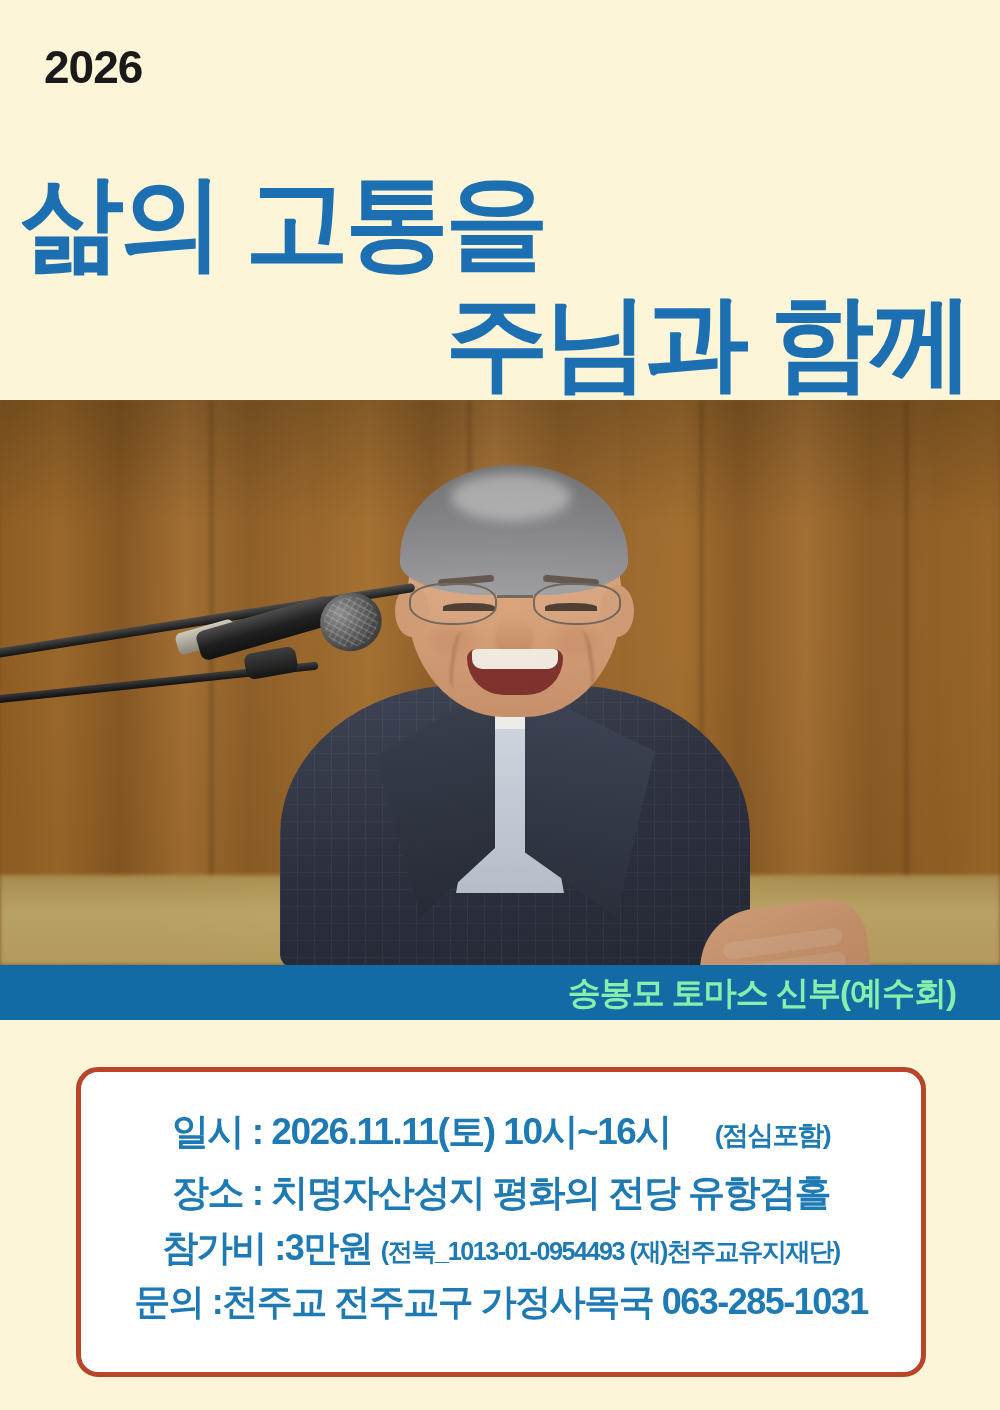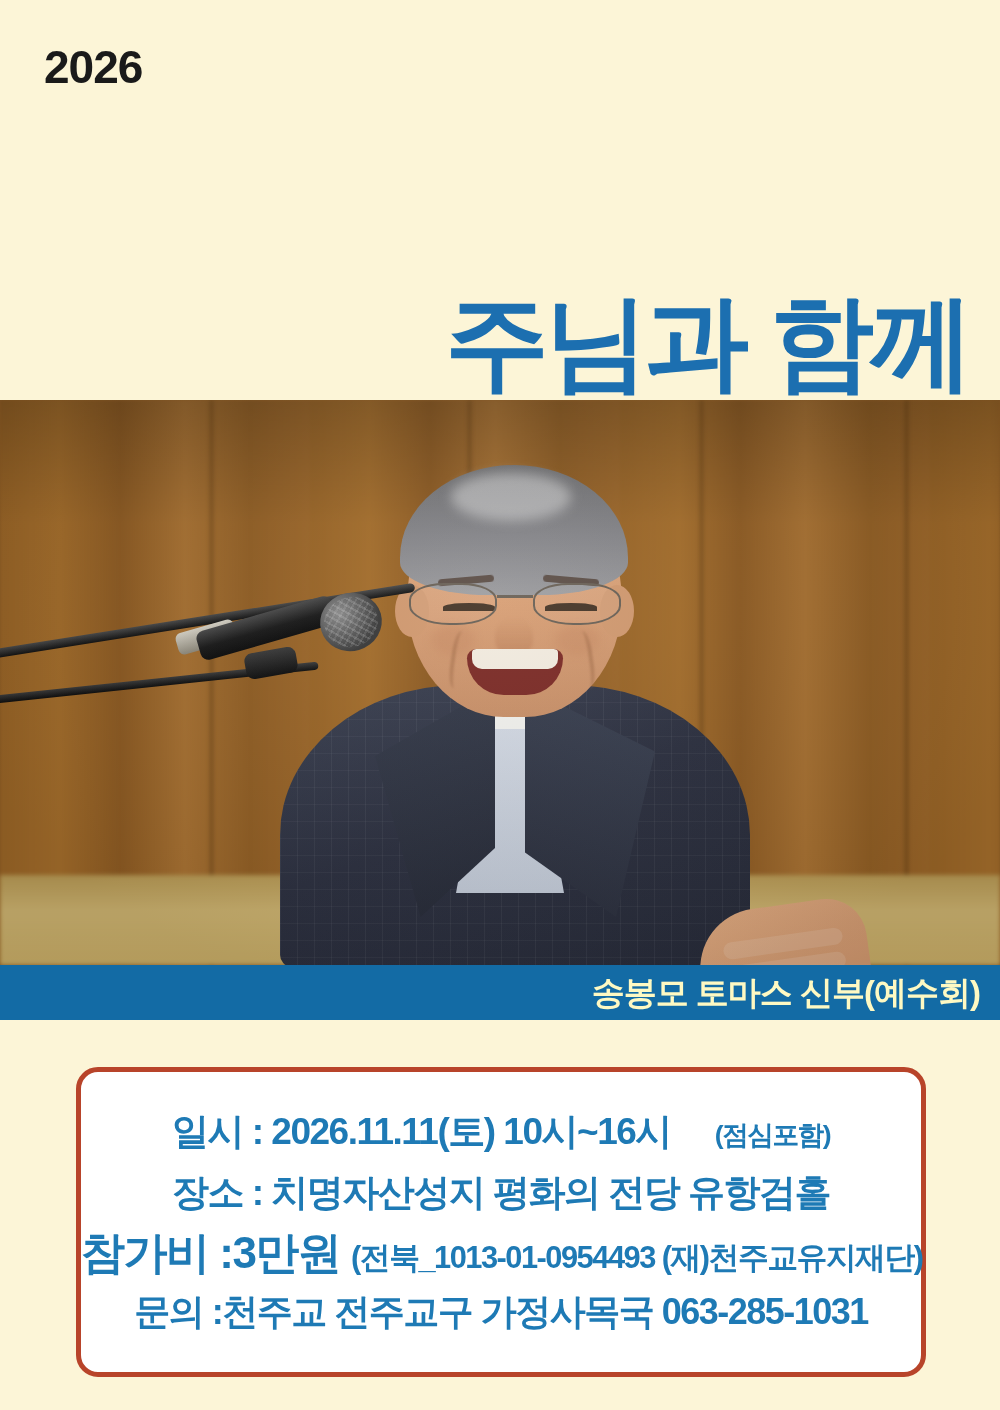"삶의 고통을" div.title-line1 { html: none -> <div>삶의 고통을</div> }
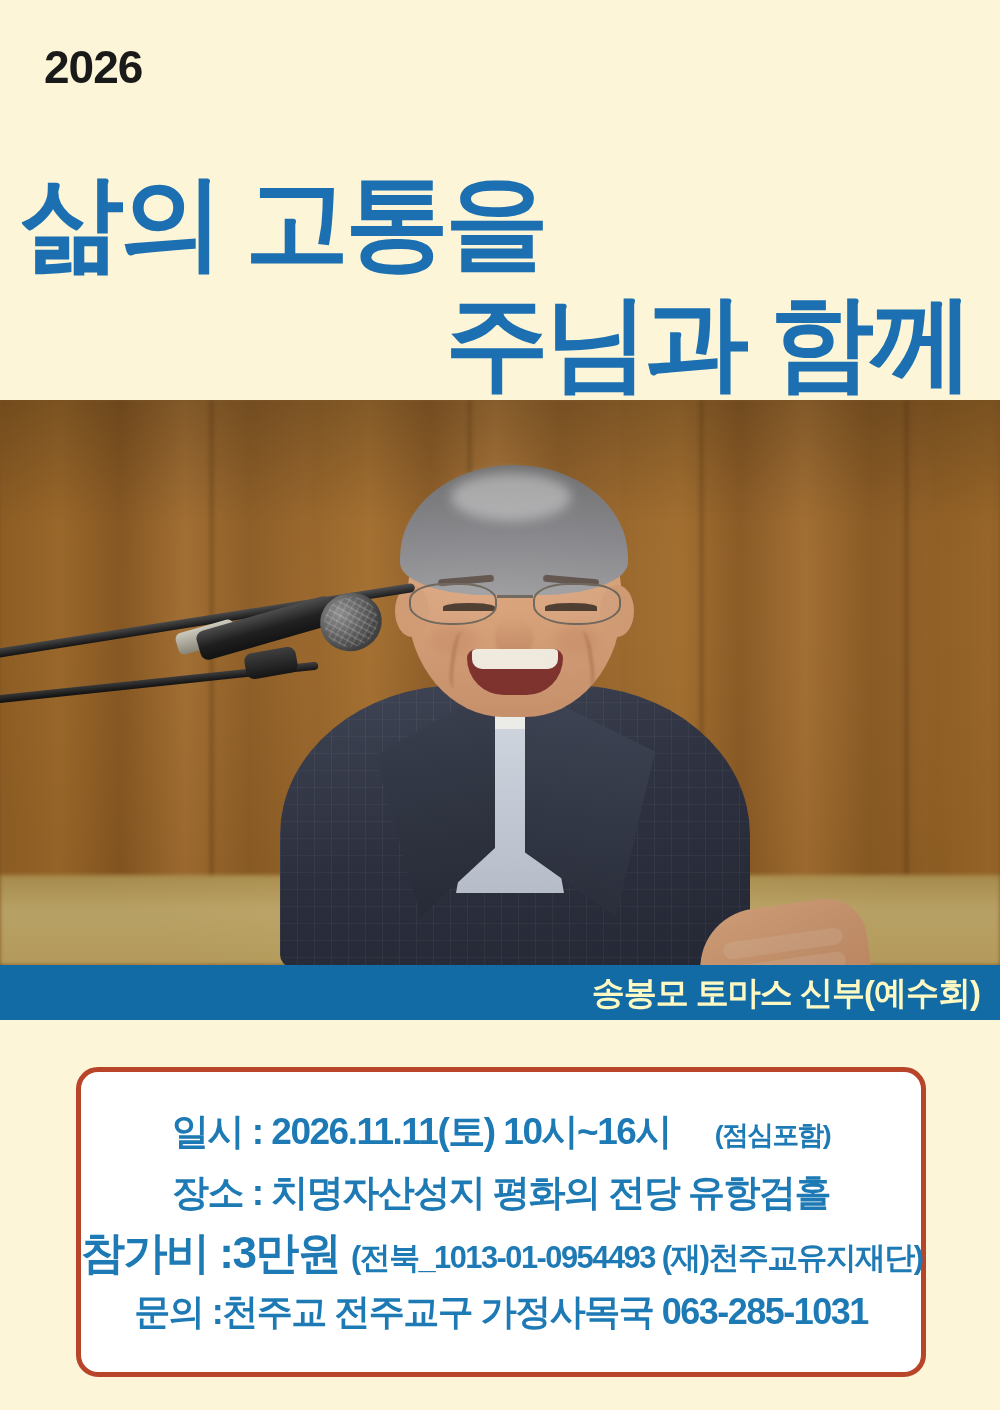"송봉모 토마스 신부(예수회)" .speaker-name { color: #fef9c3 -> #86efac; padding-right: 20px -> 44px }
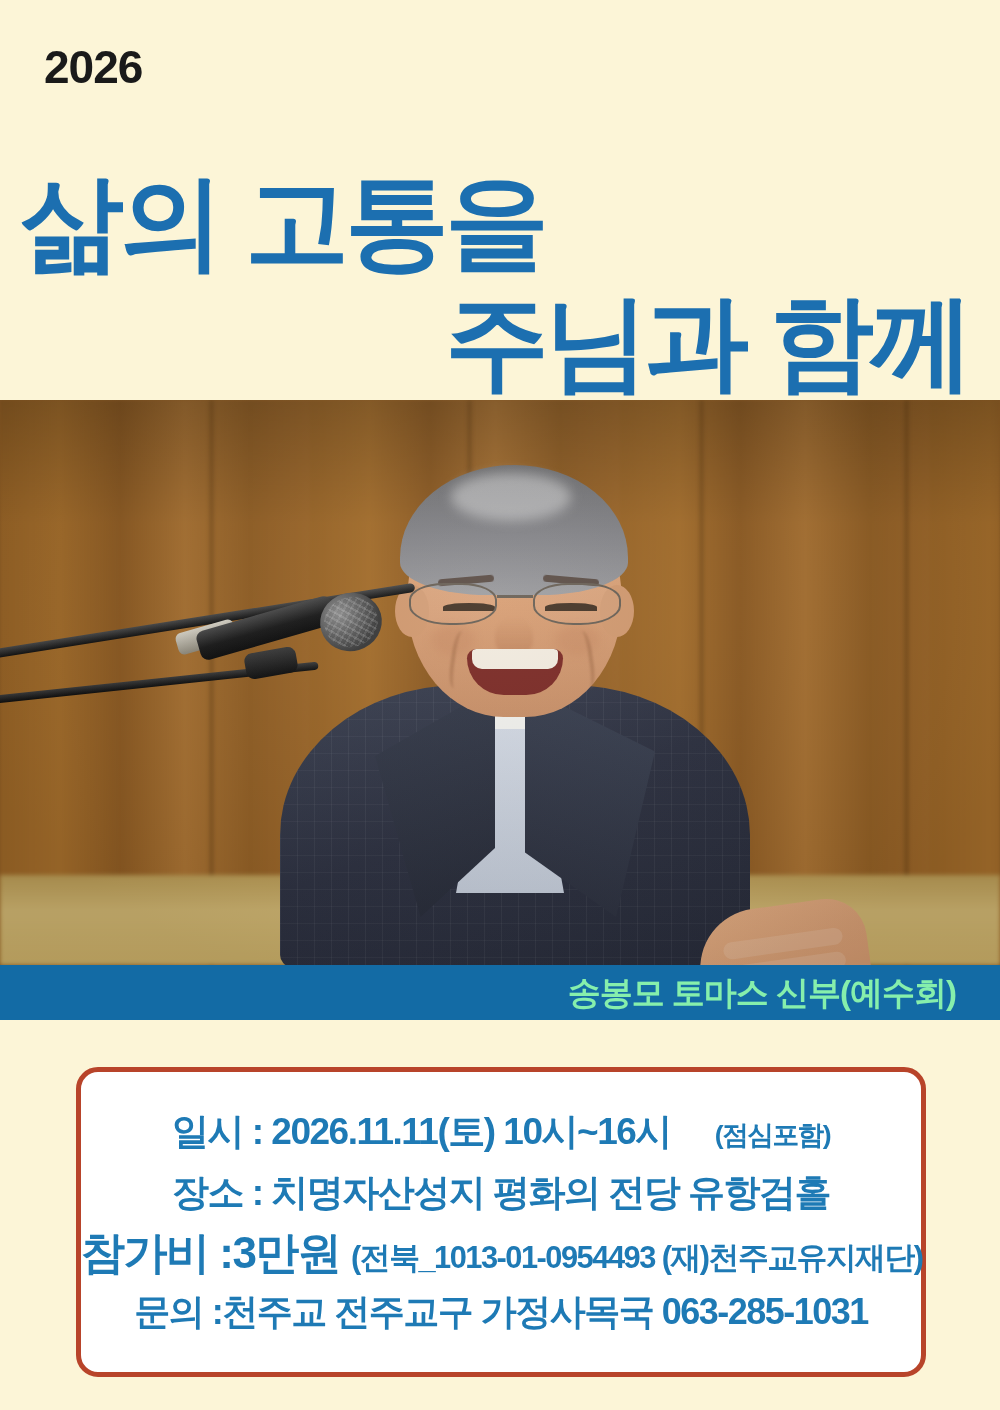"참가비 :3만원 (전북_1013-01-0954493 (재)천주교유지재단)" .info-line.l3 { font-size: 44px -> 36px }
